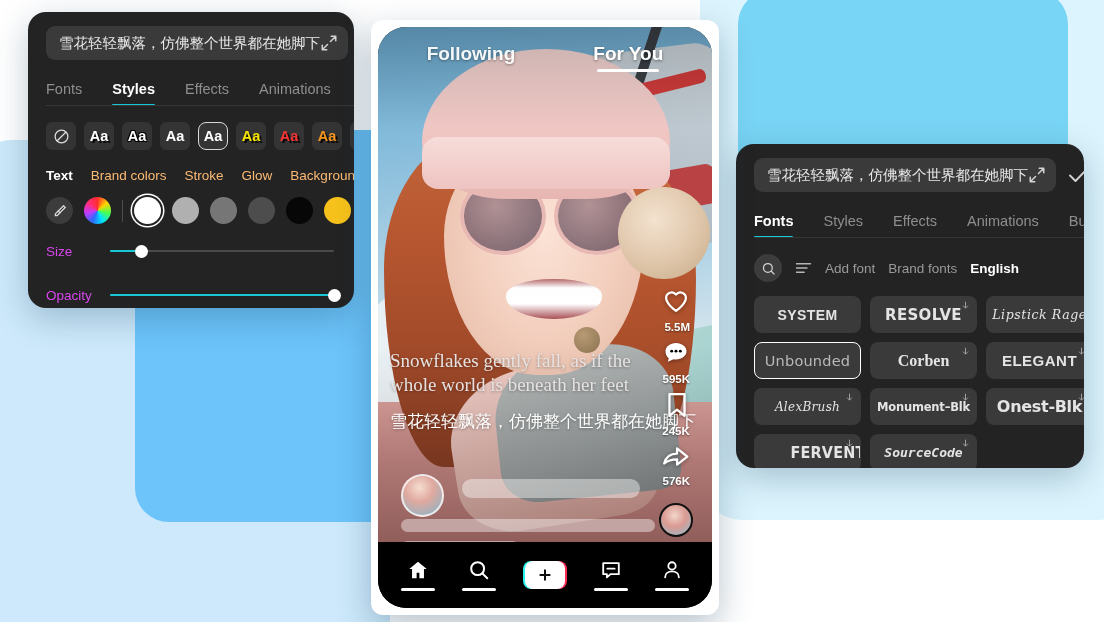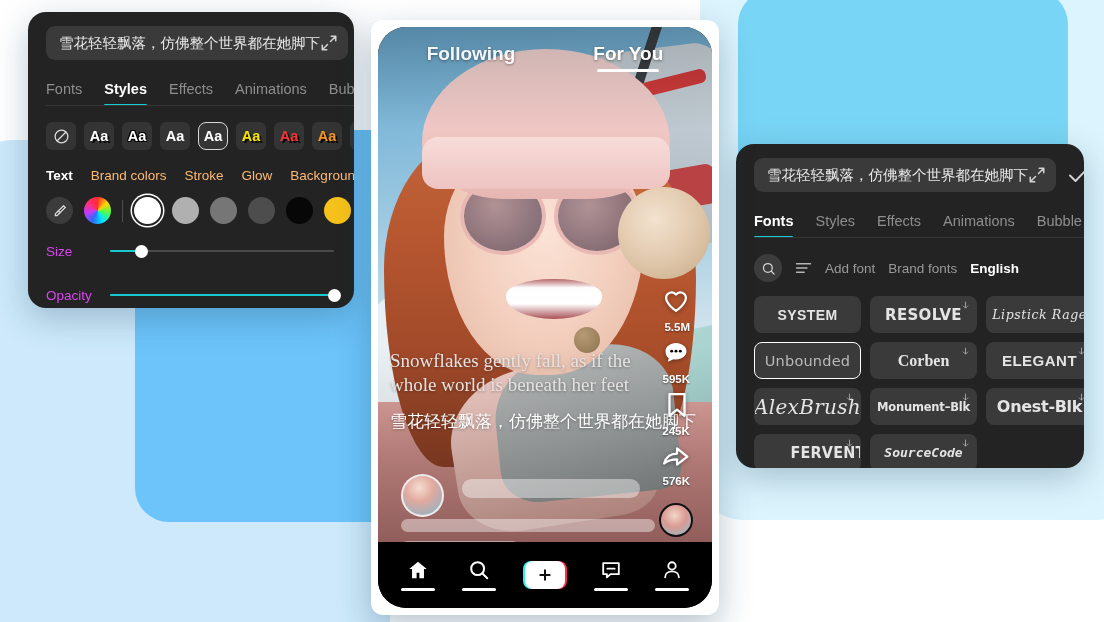"Fonts" .tabs { gap: 22px -> 30px }
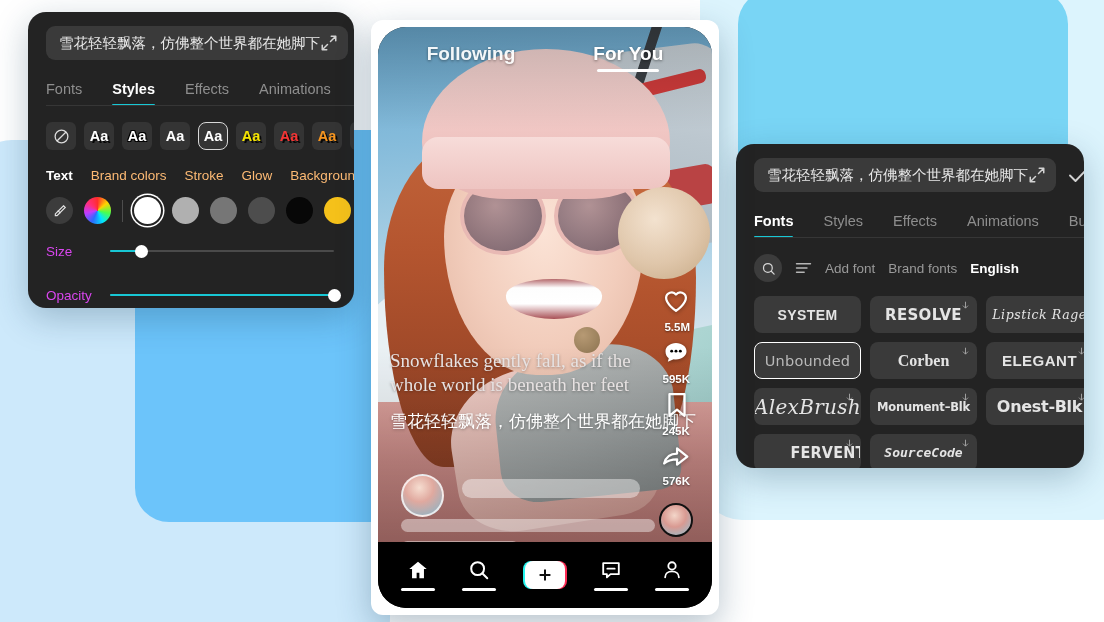"AlexBrush" .ft-alex { font-size: 20px -> 12px }
